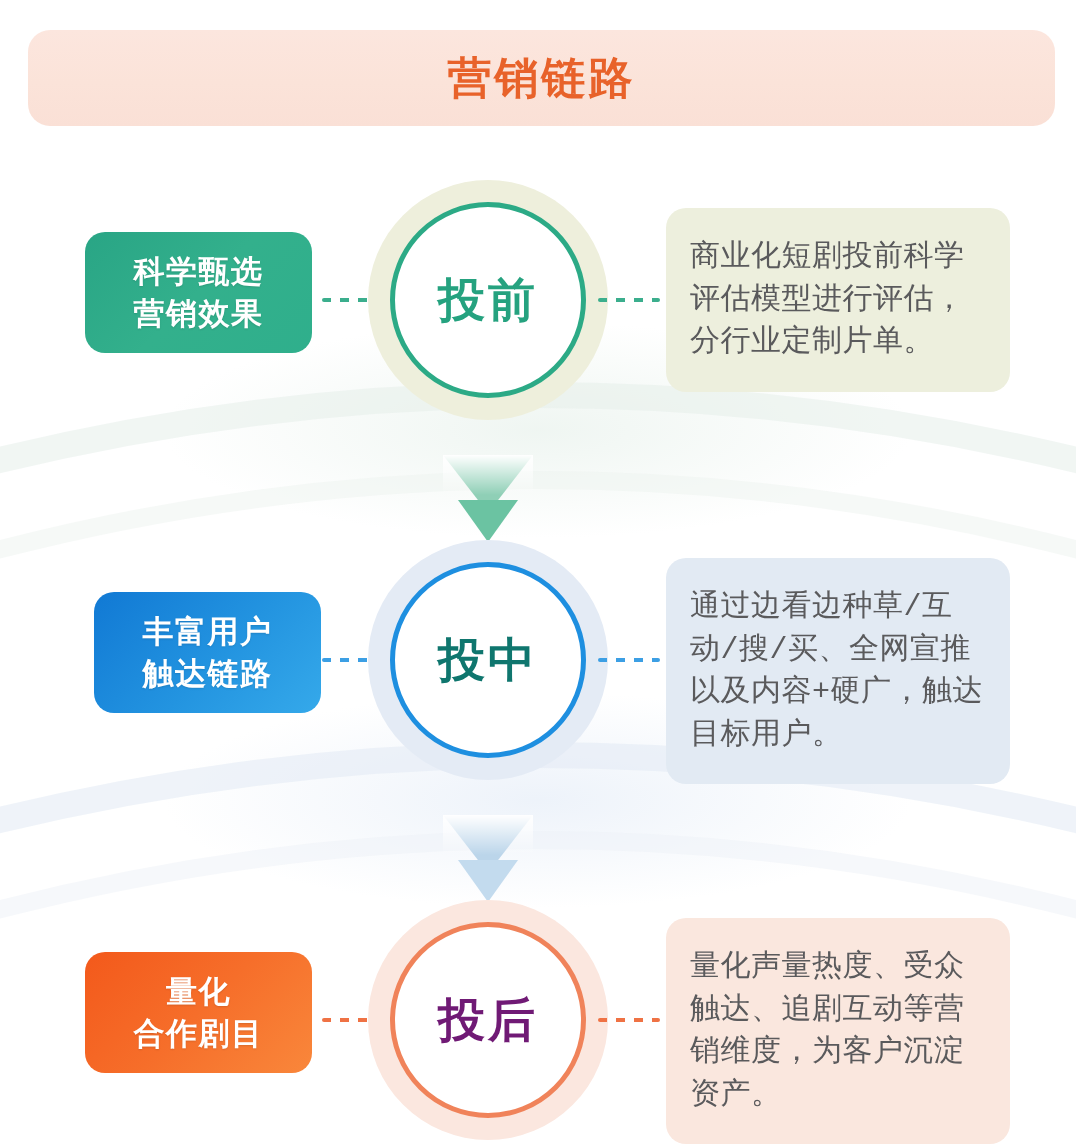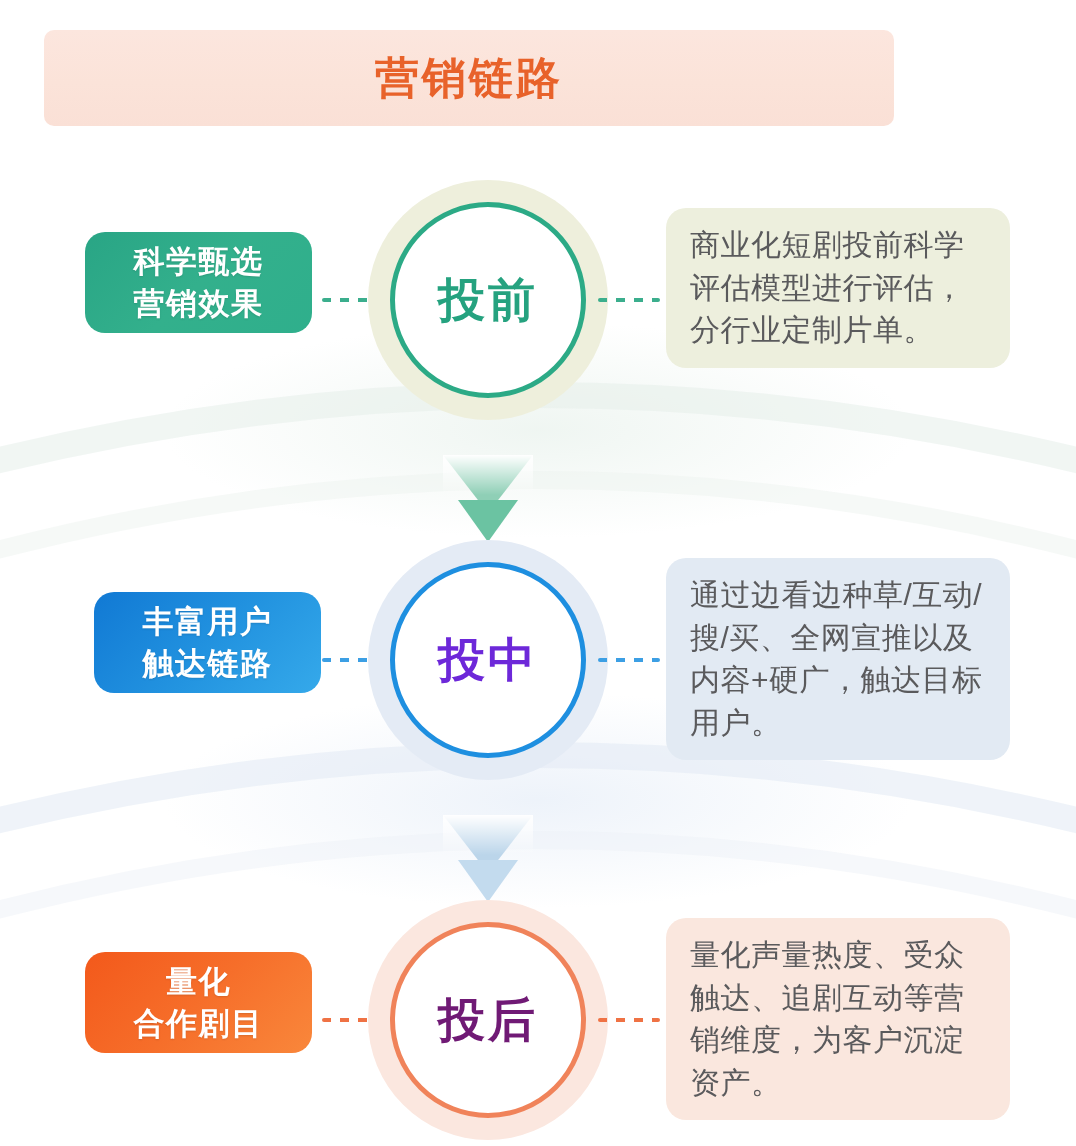"营销链路" .banner { border-radius: 10px -> 22px; left: 44px -> 28px; width: 850px -> 1027px }
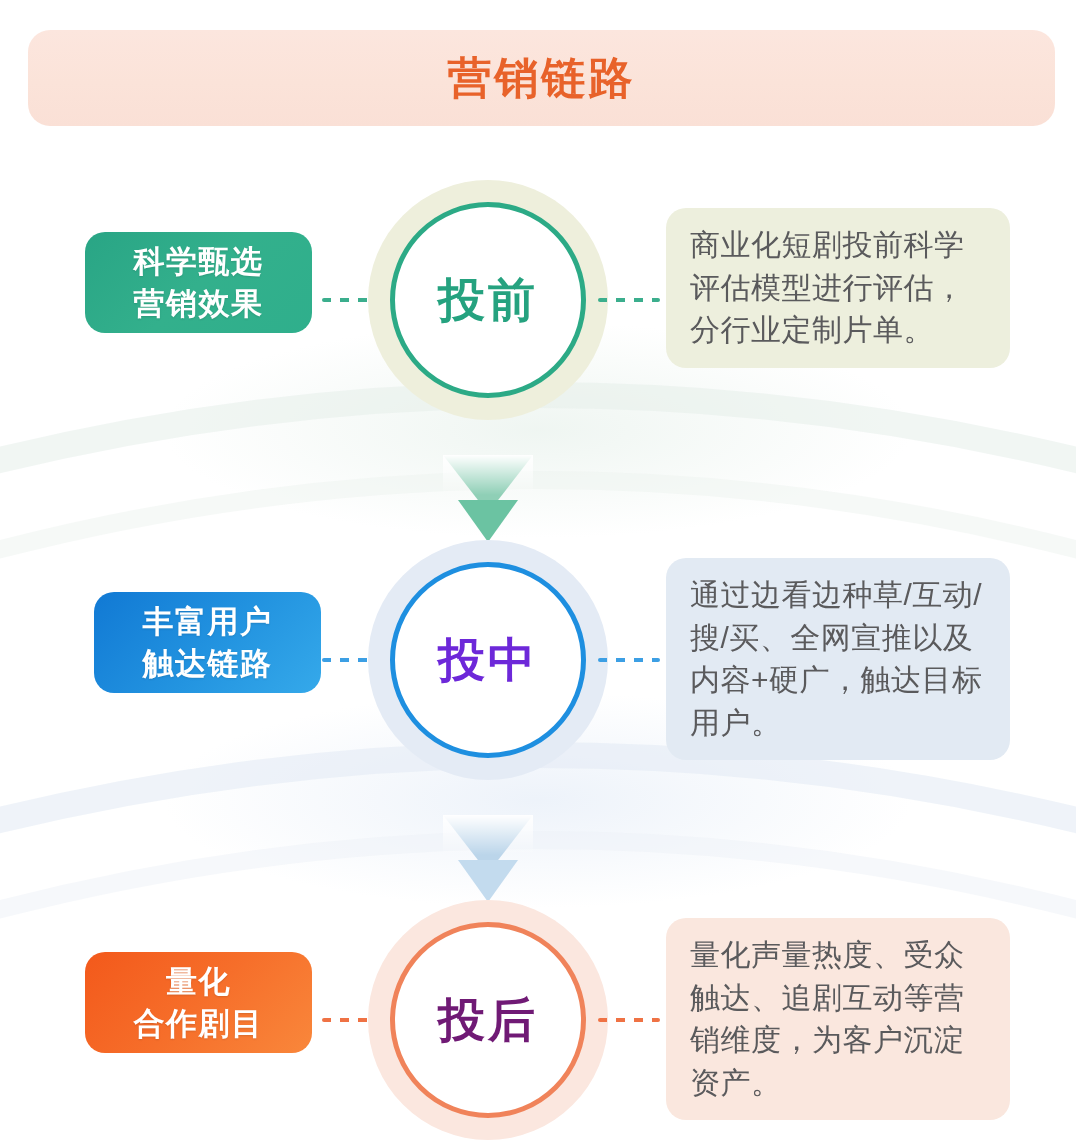"科学甄选" .label-box { height: 101px -> 121px }
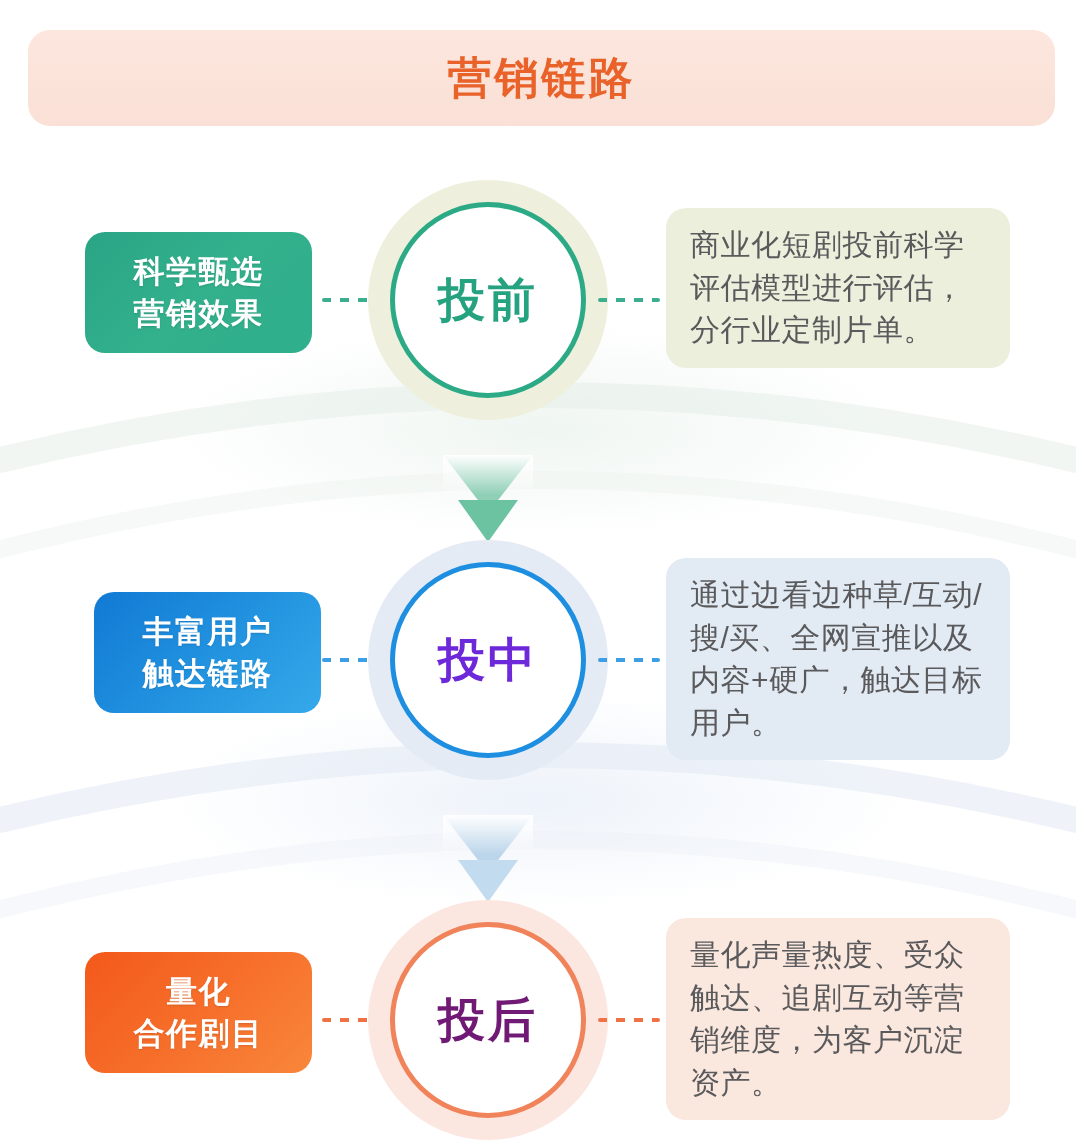"商业化短剧投前科学评估模型进行评估，分行业定制片单。" .desc-box { font-family: none -> Liberation Mono, monospace; padding: 16px 24px -> 28px 24px }
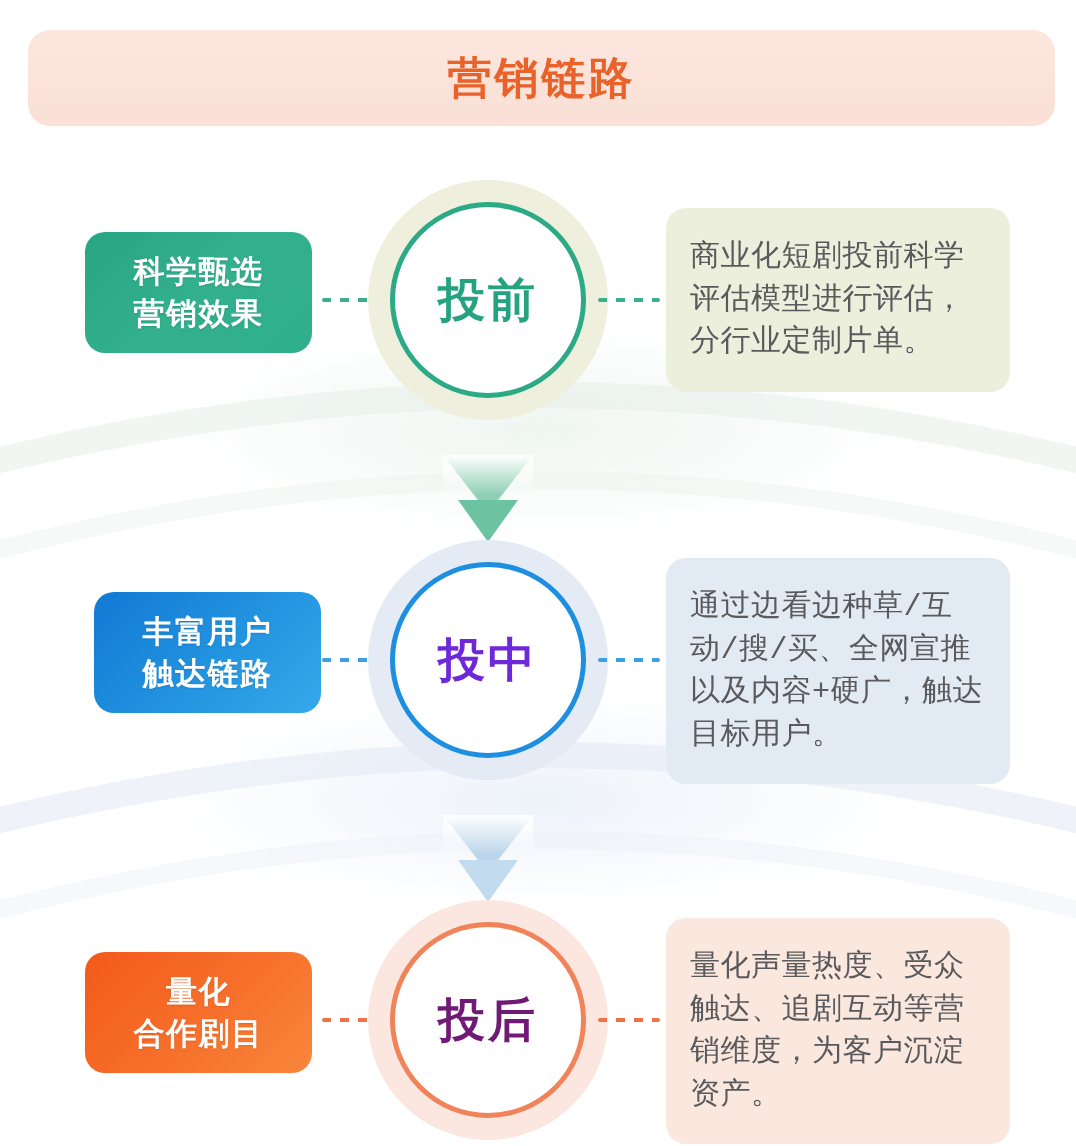"投中" .circle-label.blue { color: #6d28d9 -> #0f766e }
